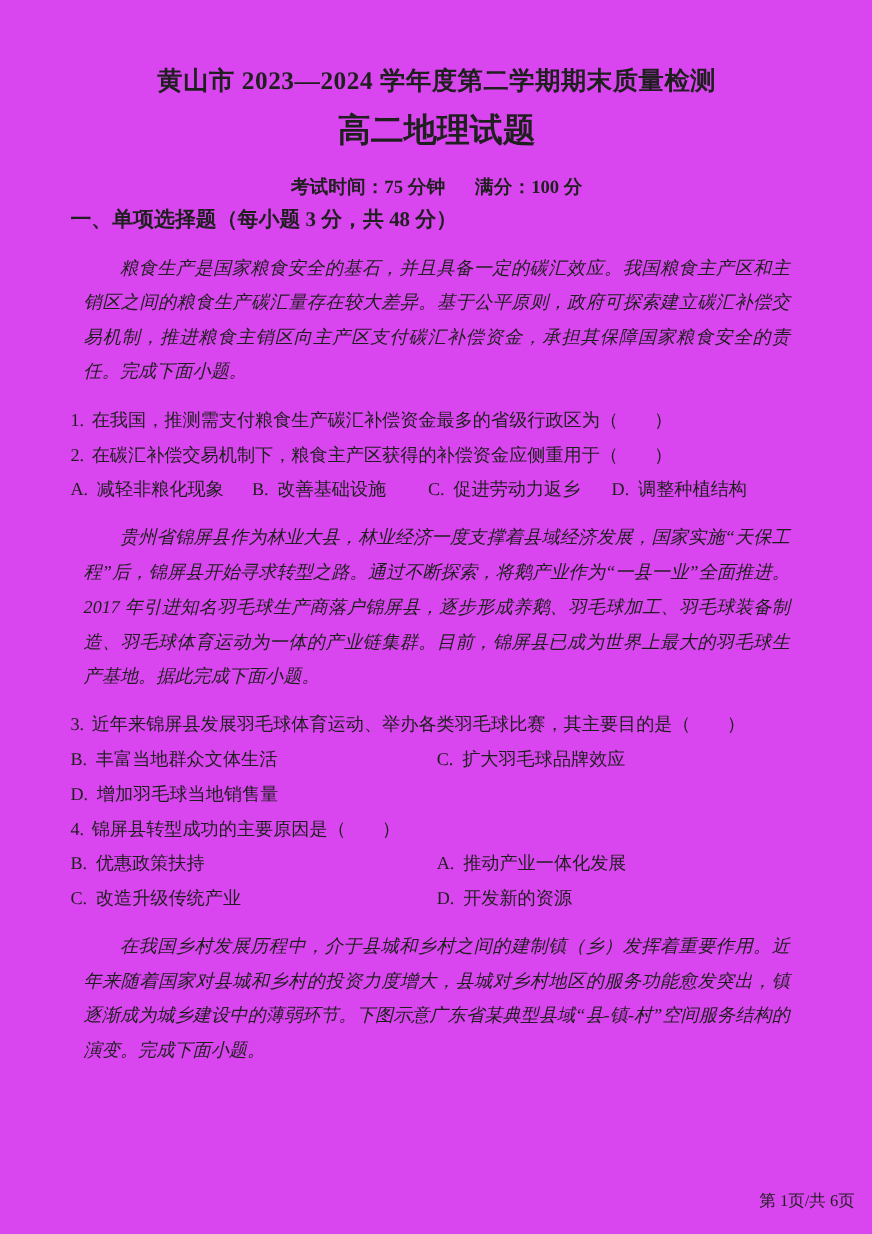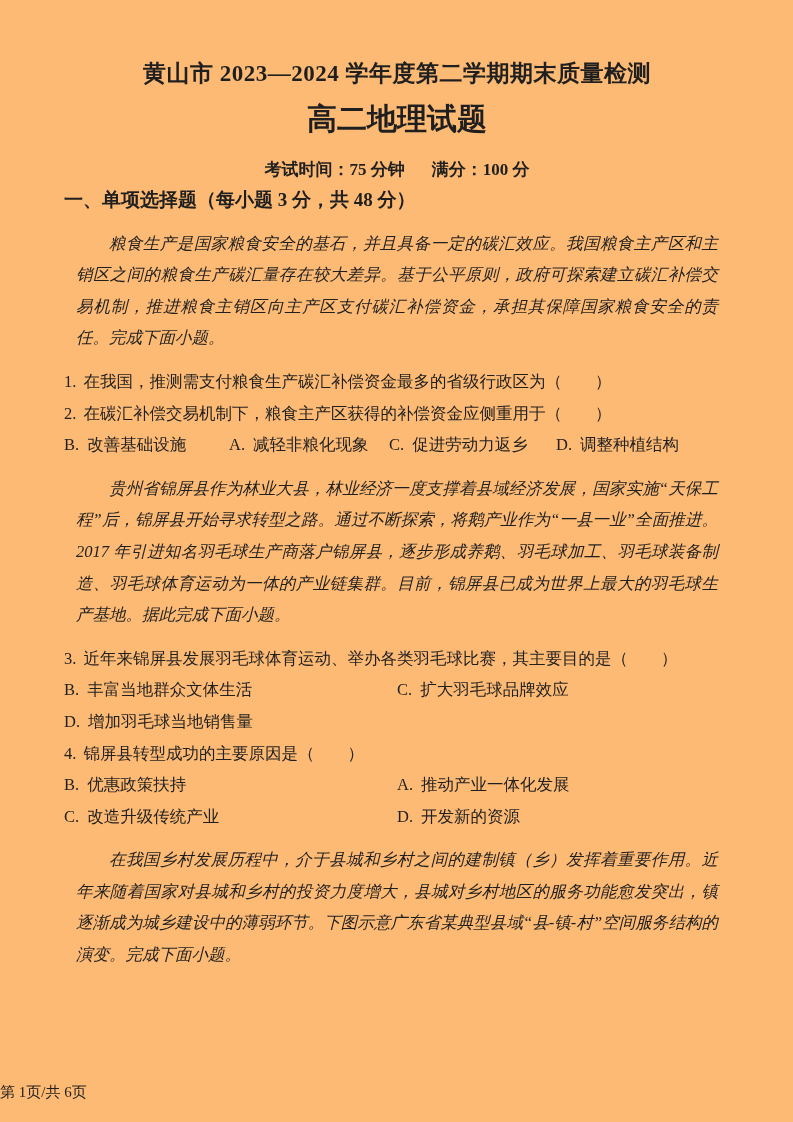"黄山市 2023—2024 学年度第二学期期末质量检测" .page { background: #fdba74 -> #d946ef }
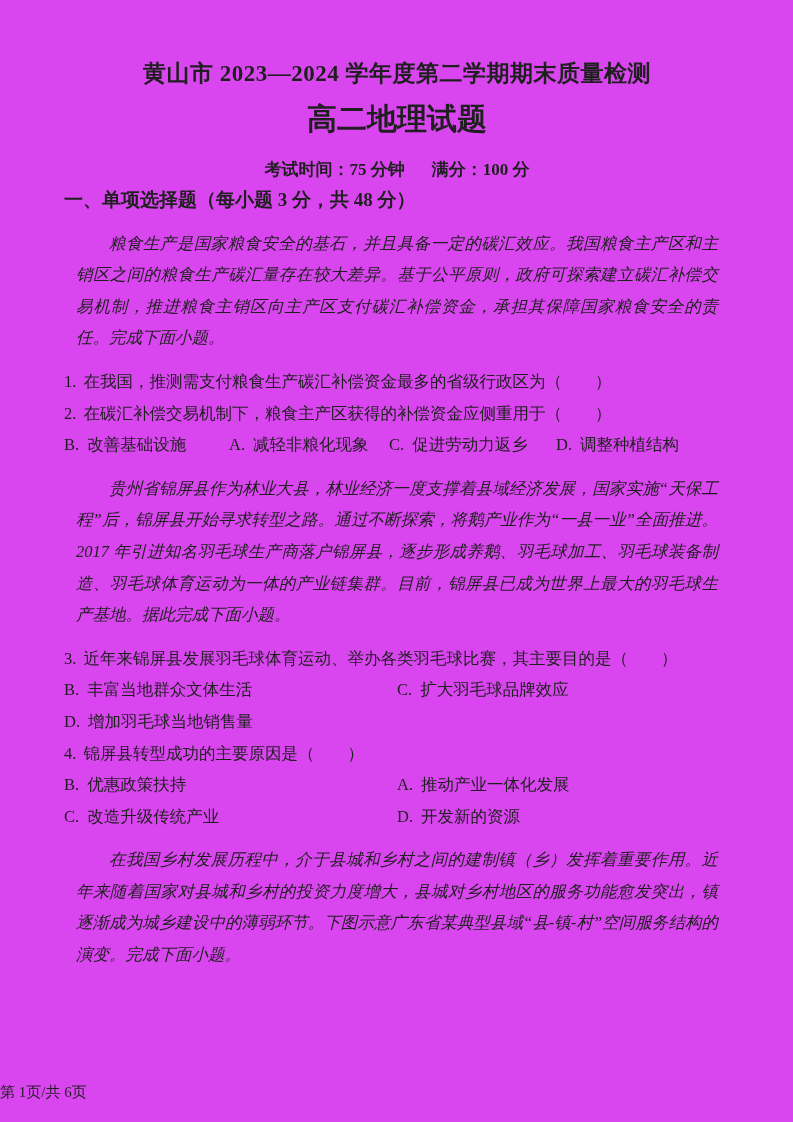"B. 改善基础设施" span.opt { order: before "A. 减轻非粮化现象" -> after "A. 减轻非粮化现象" }
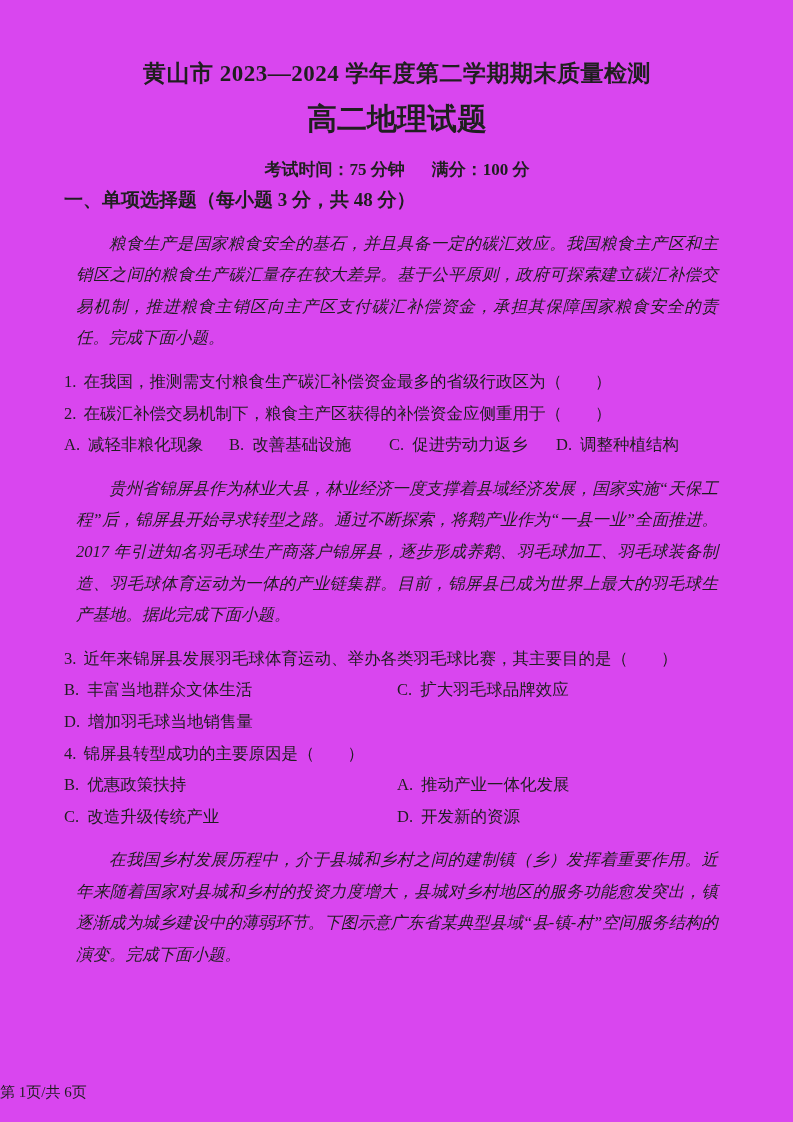"第 1页/共 6页" .footer { right: 0 -> 16px; text-align: left -> right }
